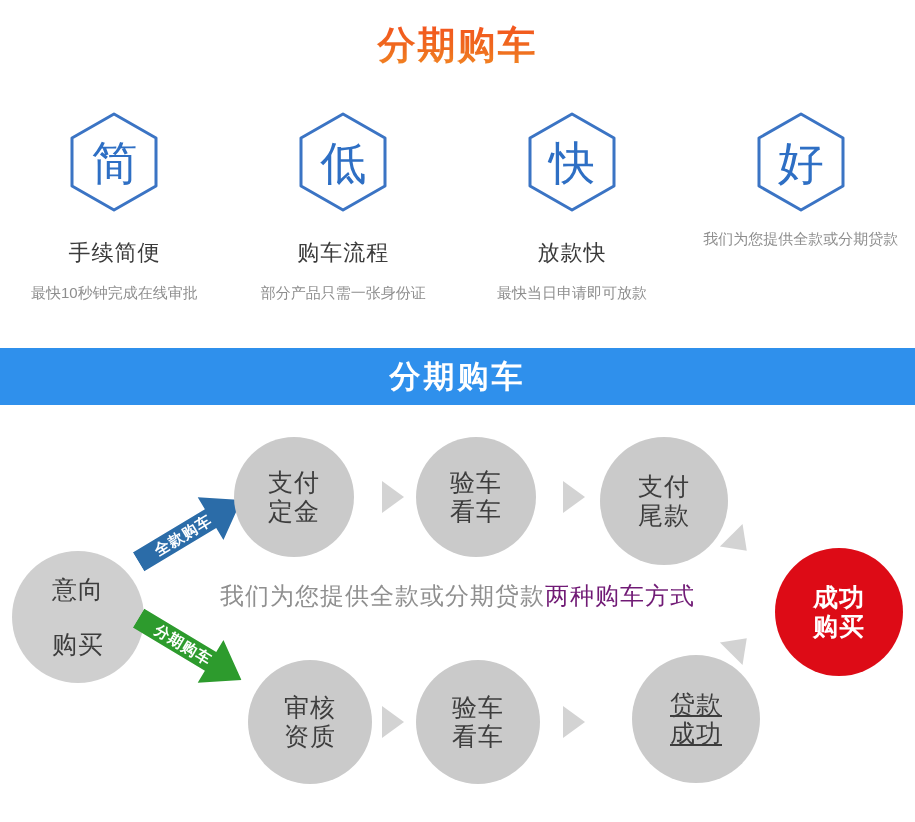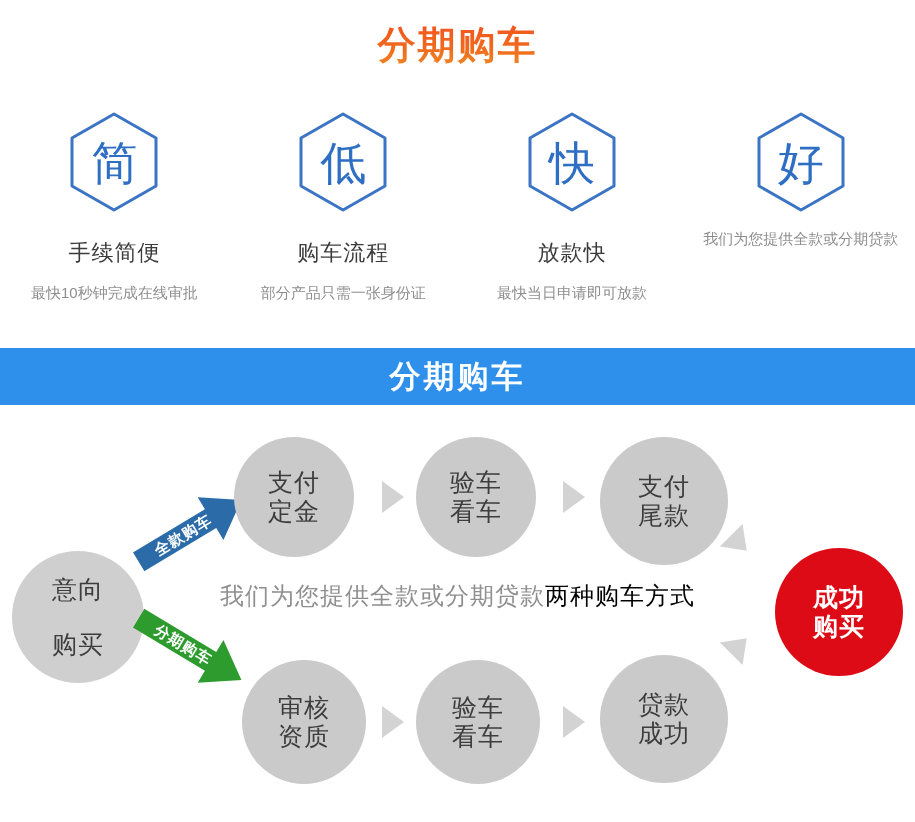"两种购车方式" .center-note .hl { color: #000000 -> #701a75 }
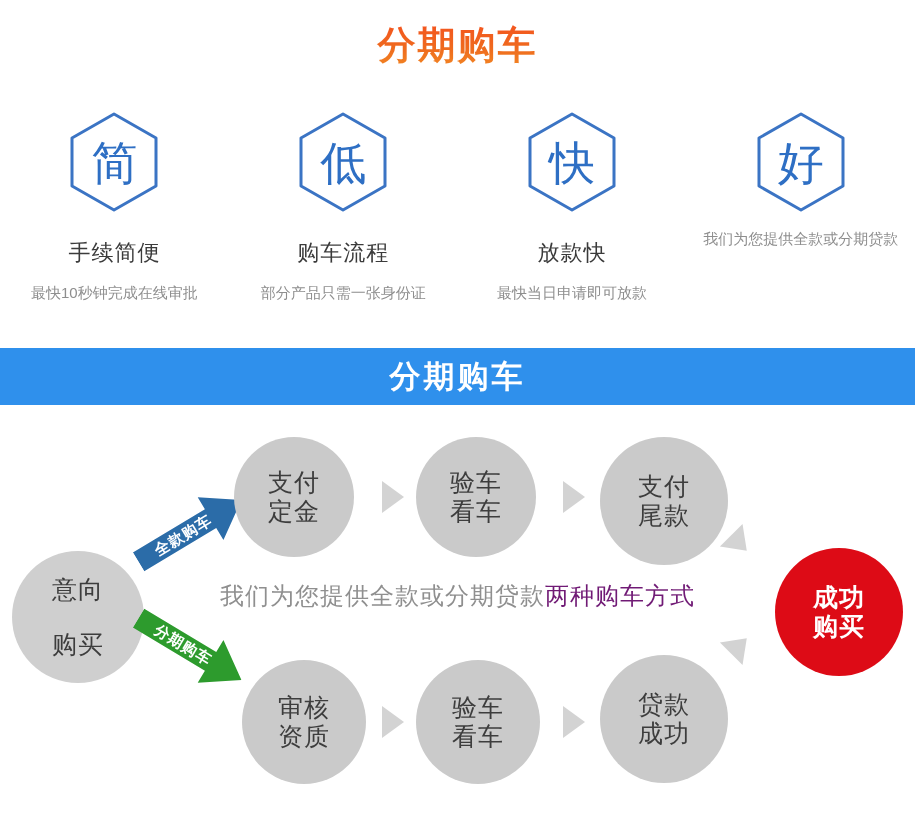"审核" div.node { left: 242px -> 248px }
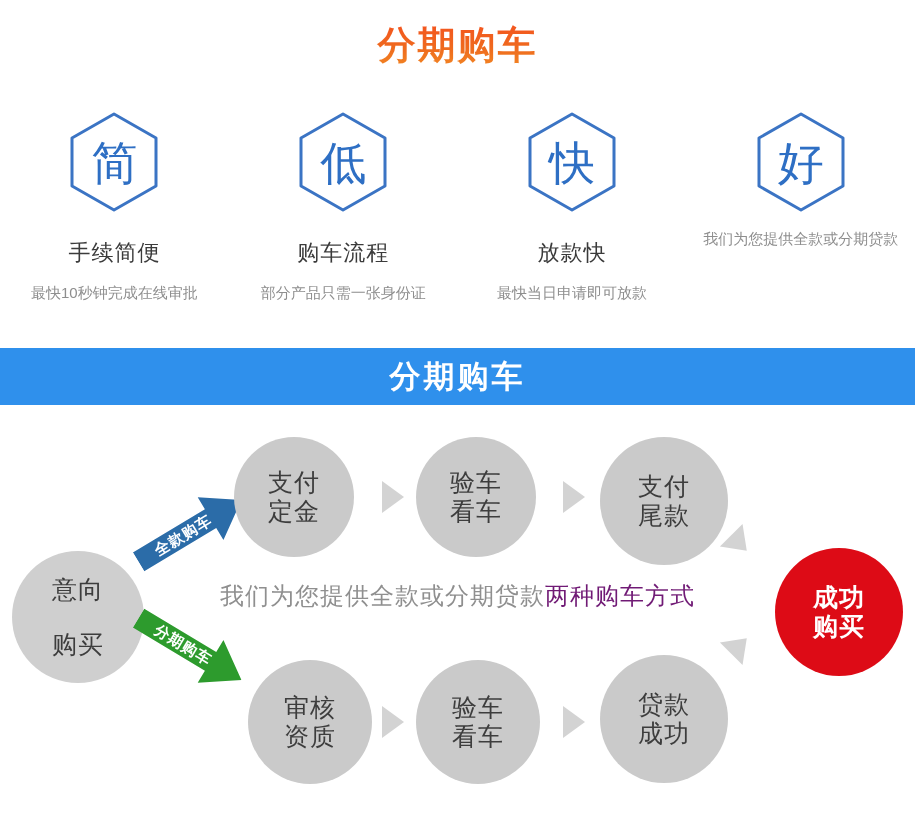"贷款" div.node { left: 600px -> 632px; text-decoration: none -> underline }
